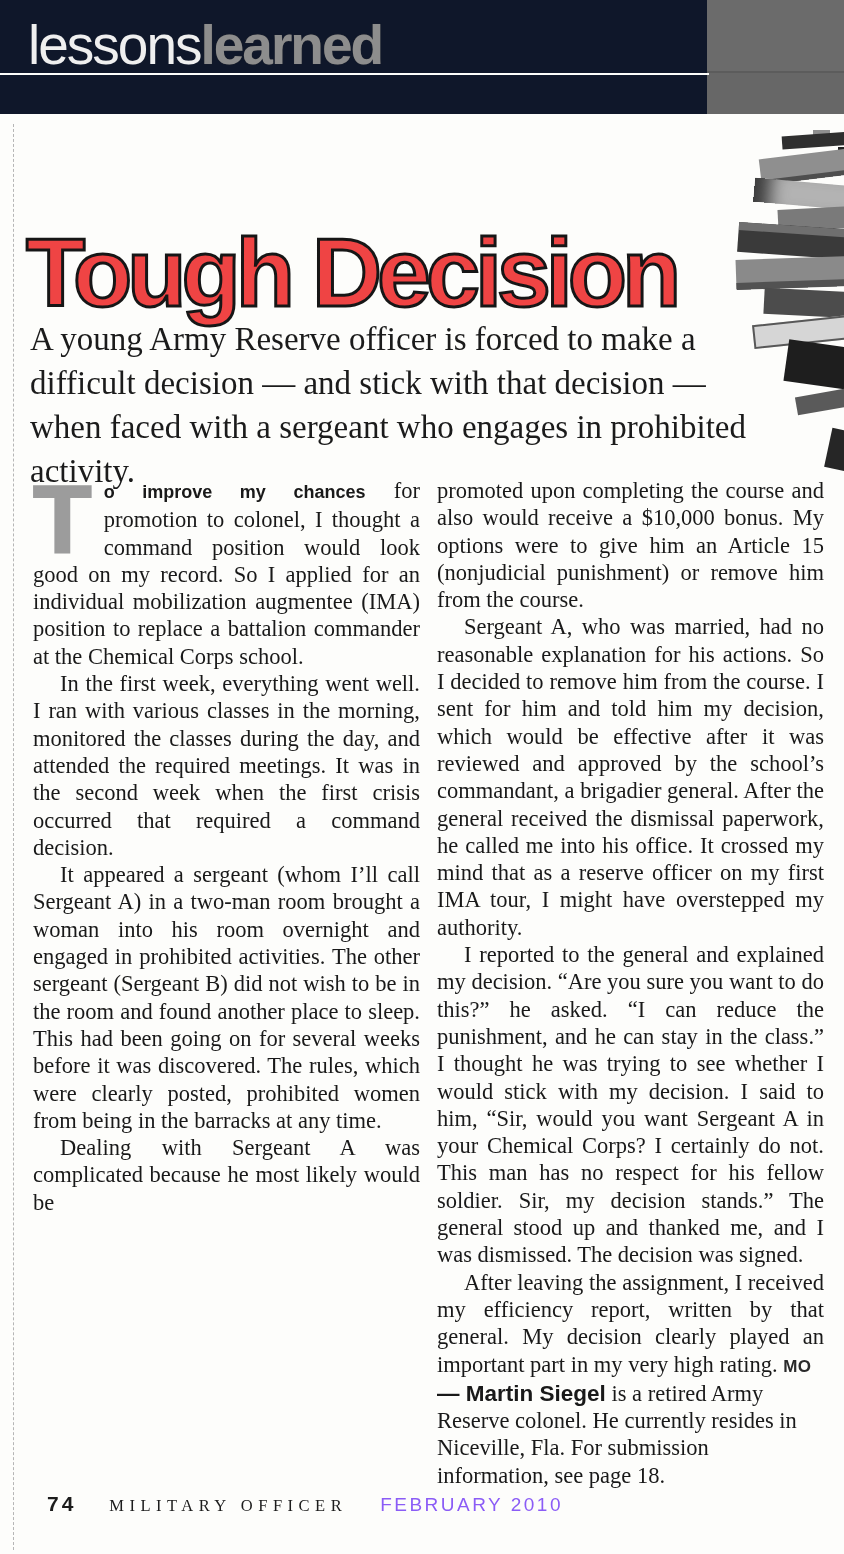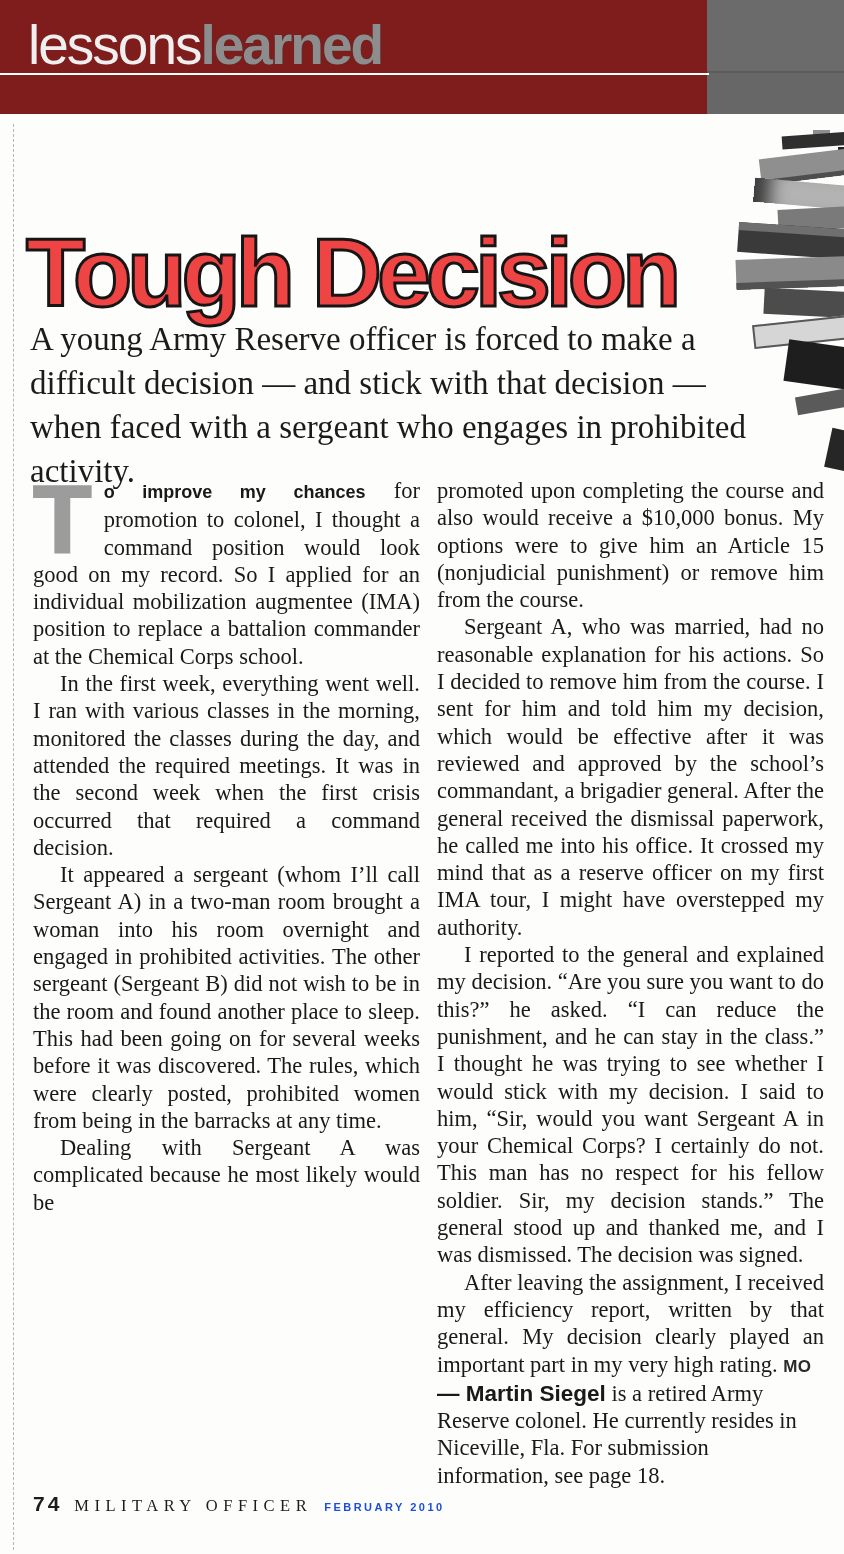"lessonslearned" .banner { background: #7f1d1d -> #0f172a }
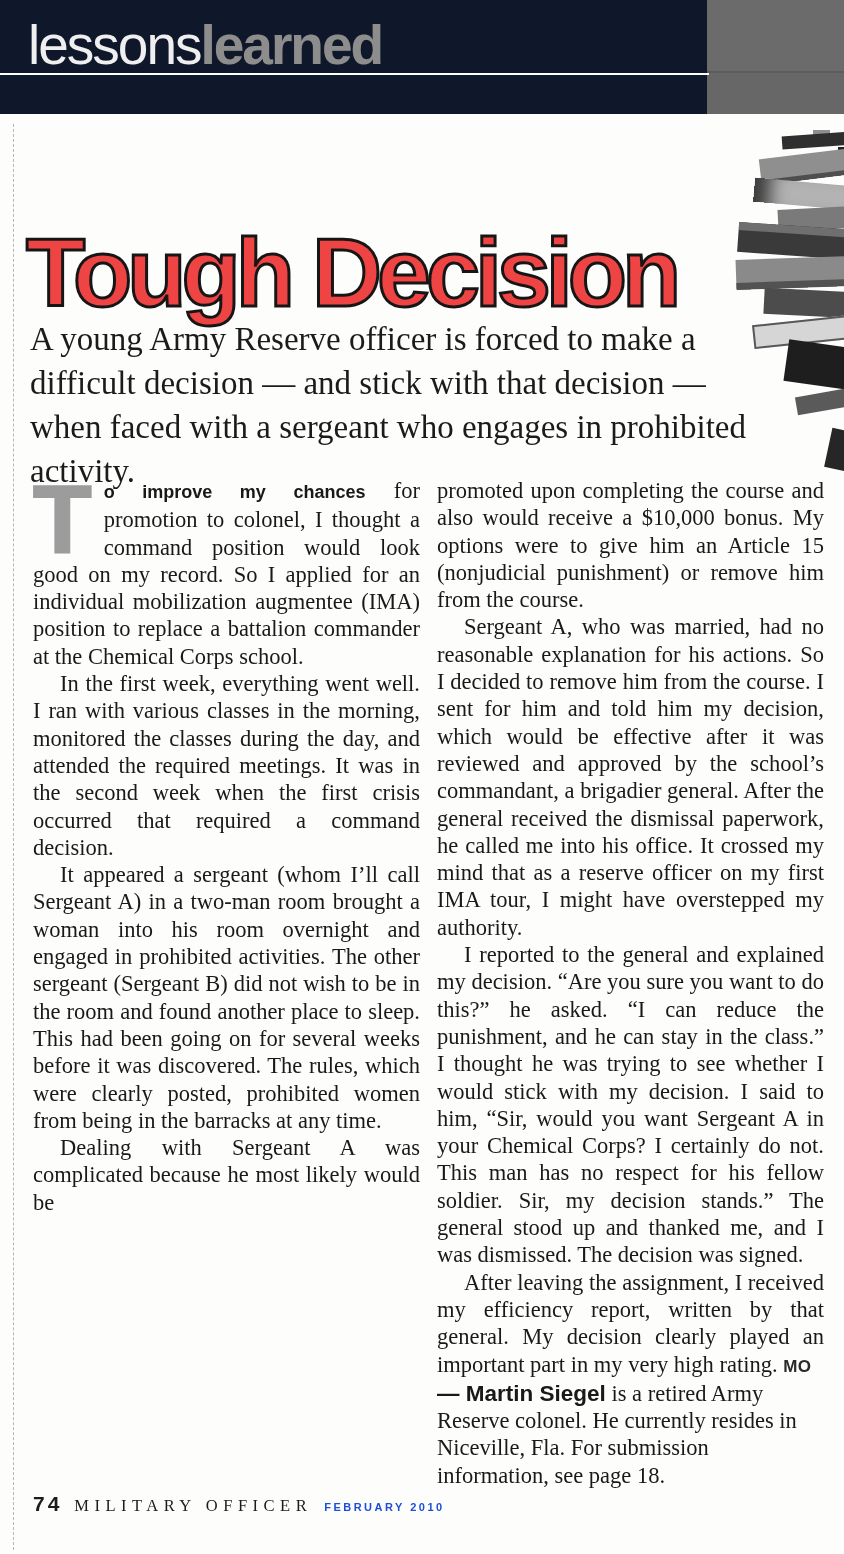"74" .footer { gap: 12px -> 33px; left: 33px -> 47px }
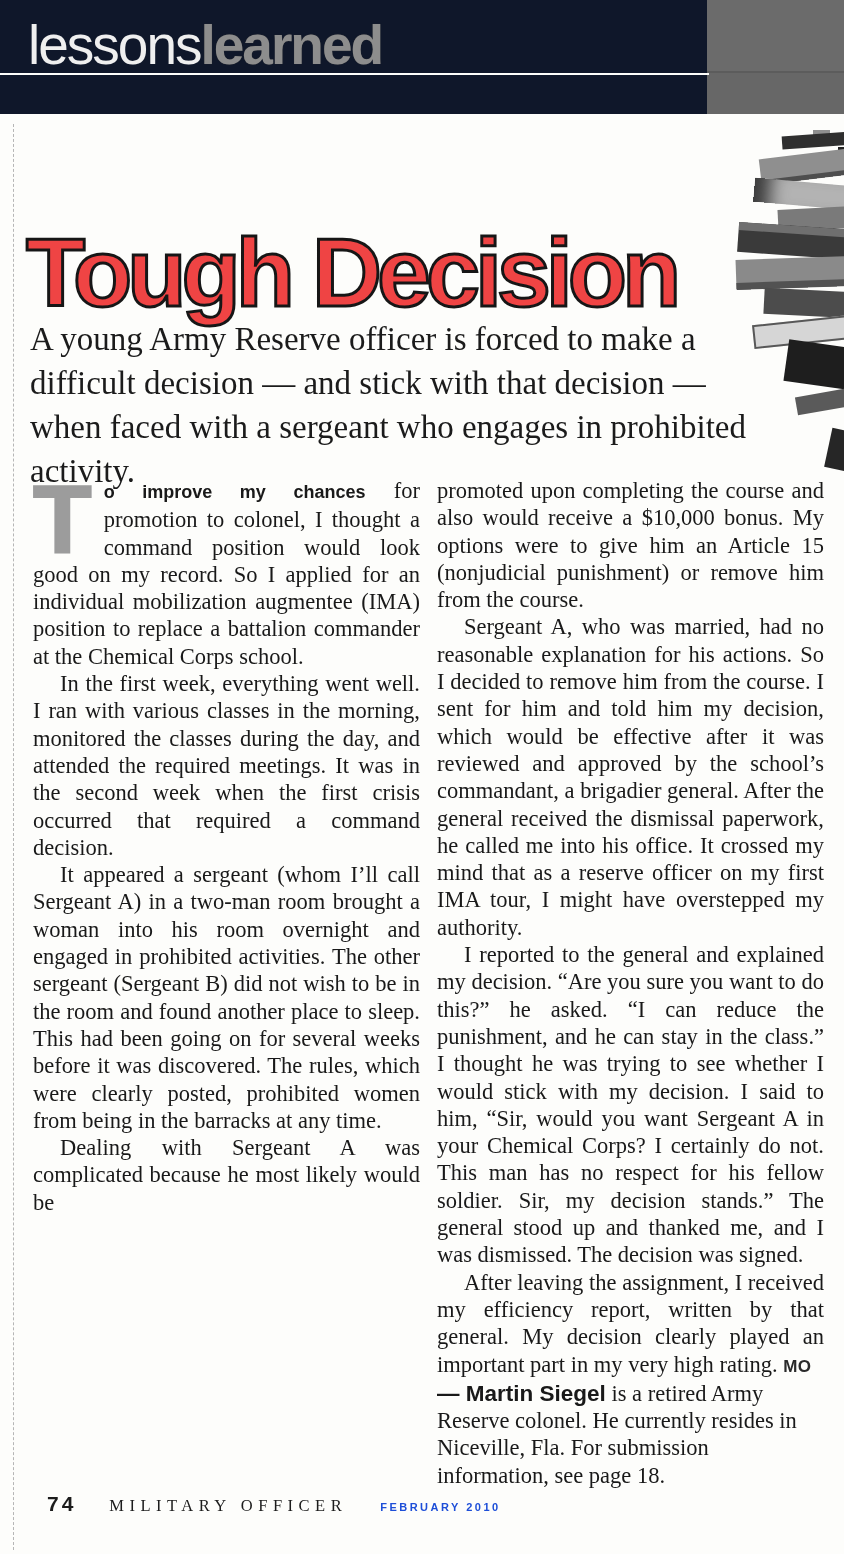"FEBRUARY 2010" .footer .issue { color: #1d4ed8 -> #8b5cf6; font-size: 11px -> 19px; font-weight: 700 -> 400 }
